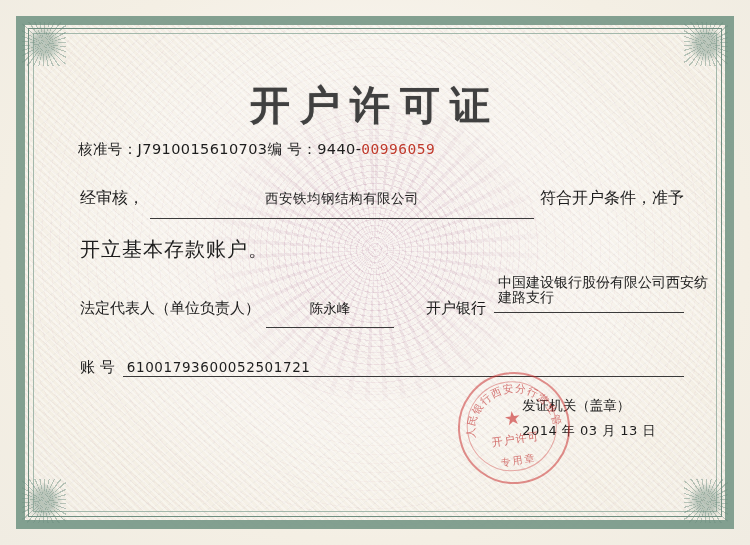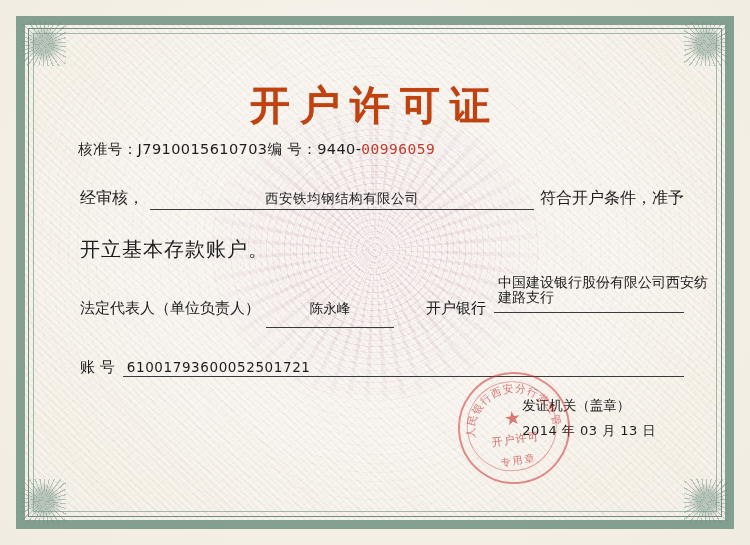"开户许可证" .title { color: #c2410c -> #404040 }
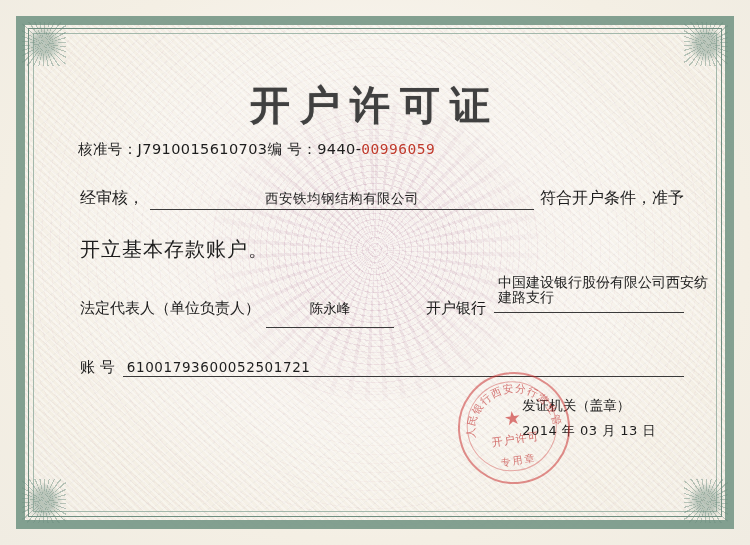"西安铁均钢结构有限公司" .blank { padding-bottom: 1px -> 10px }
